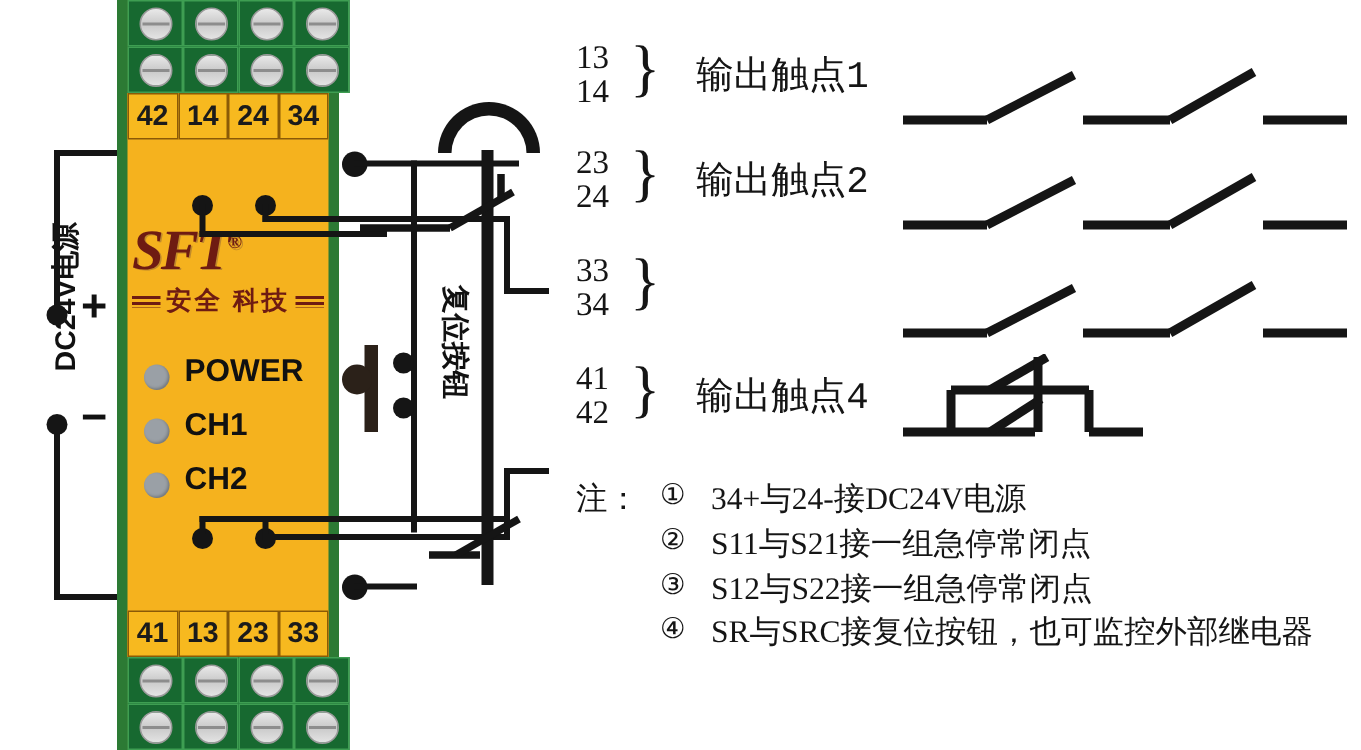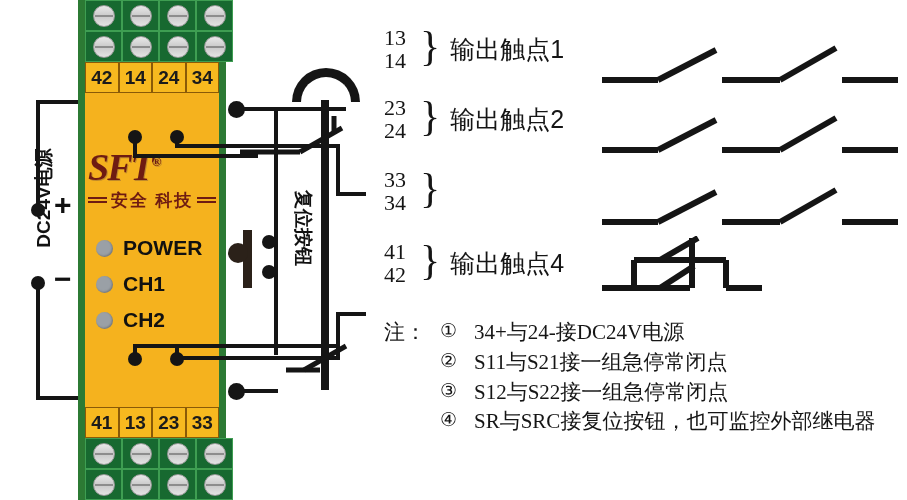"输出触点1" .cname { font-family: Liberation Sans, sans-serif -> Liberation Mono, monospace; margin-left: 10px -> 24px }
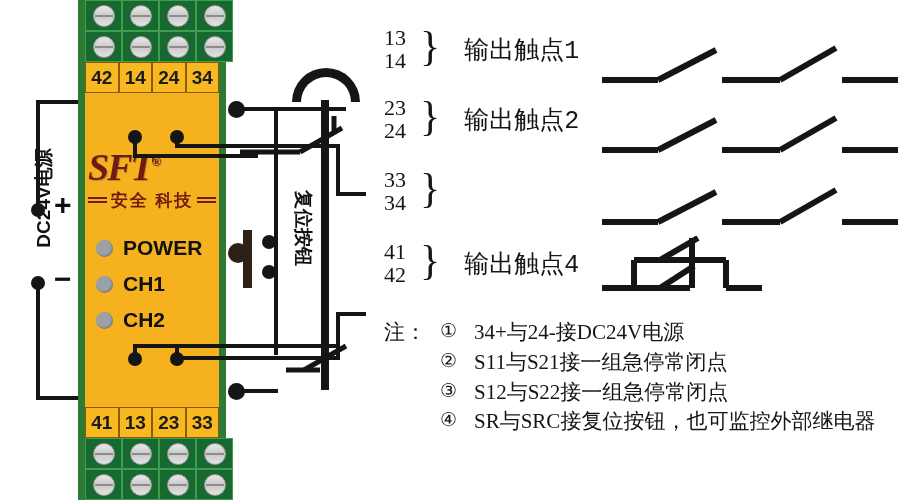"POWER" .led-row { align-items: center -> flex-end }
